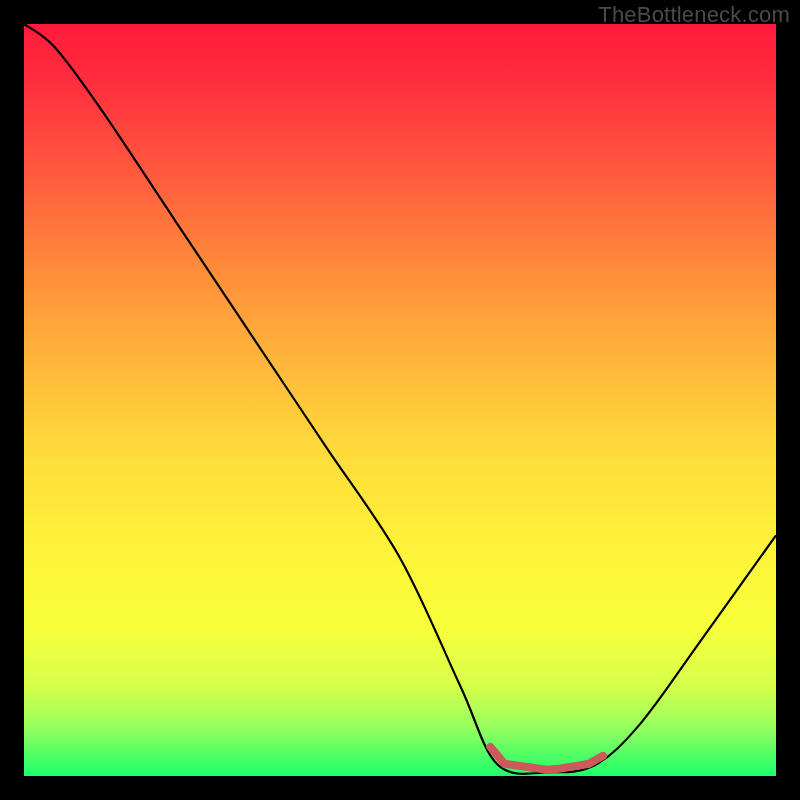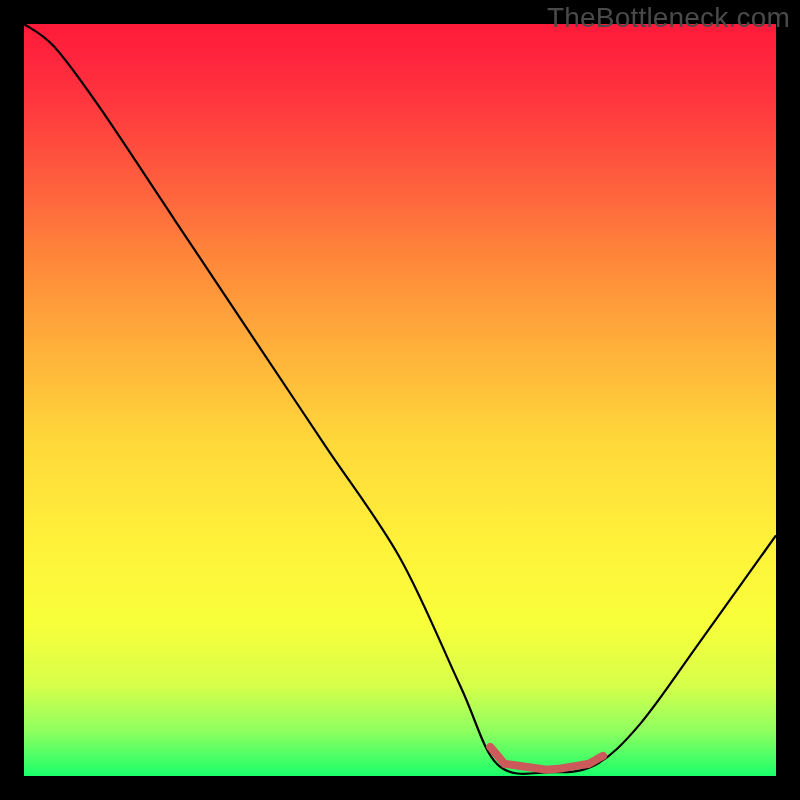"TheBottleneck.com" .watermark { font-size: 28px -> 22px }
